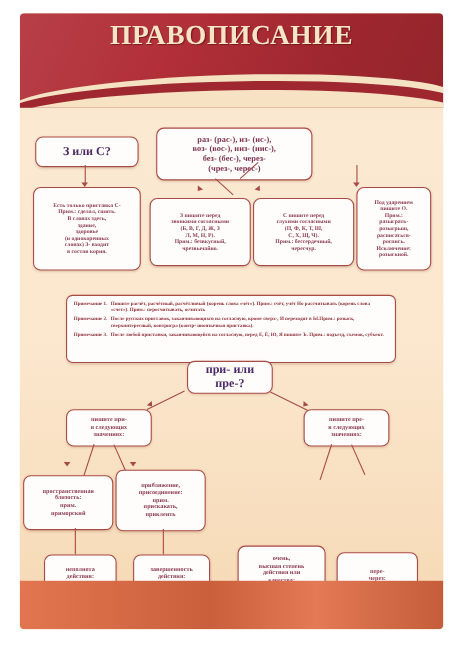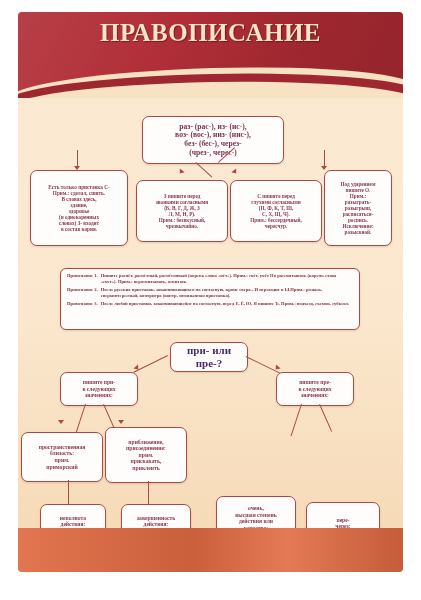"З или С?" div.box { html: none -> <div> <span>З или С?</span> </div> }
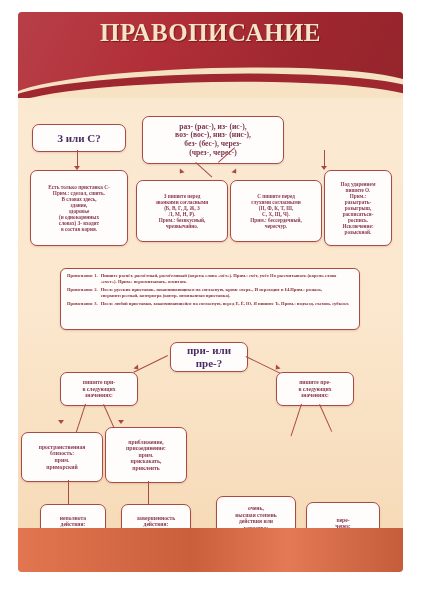"при- или" div.box { top: 330px -> 316px }
